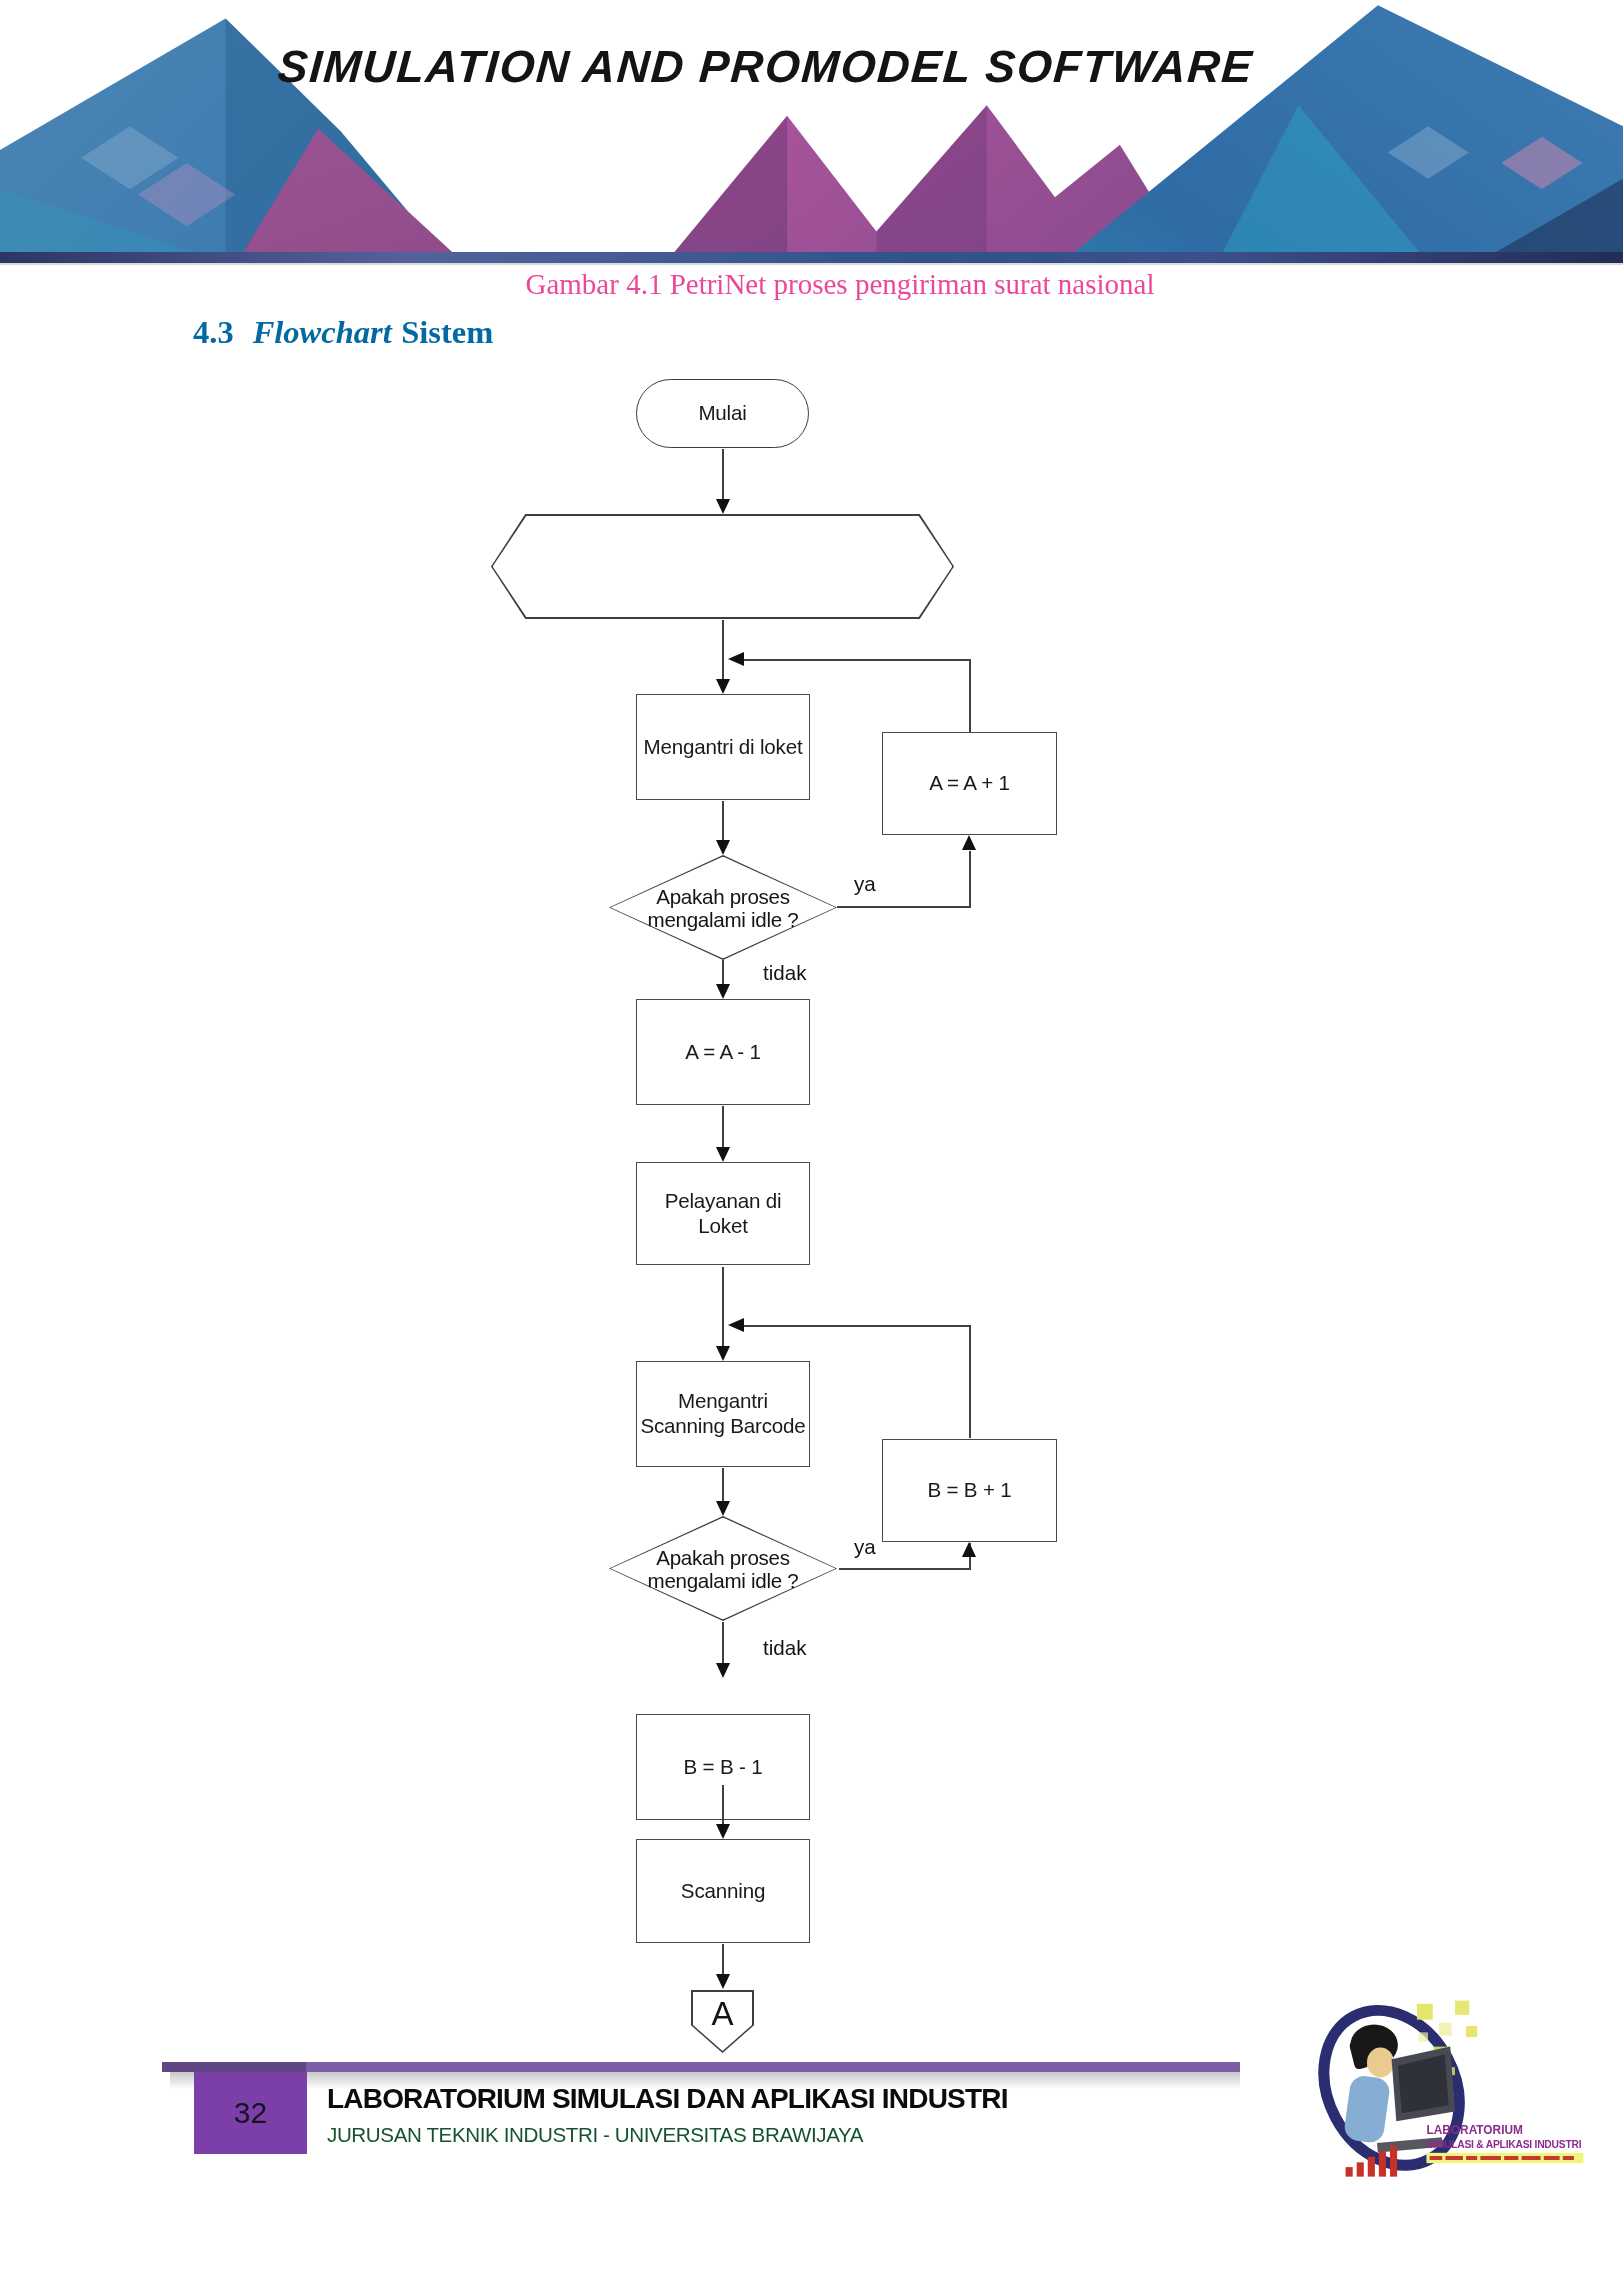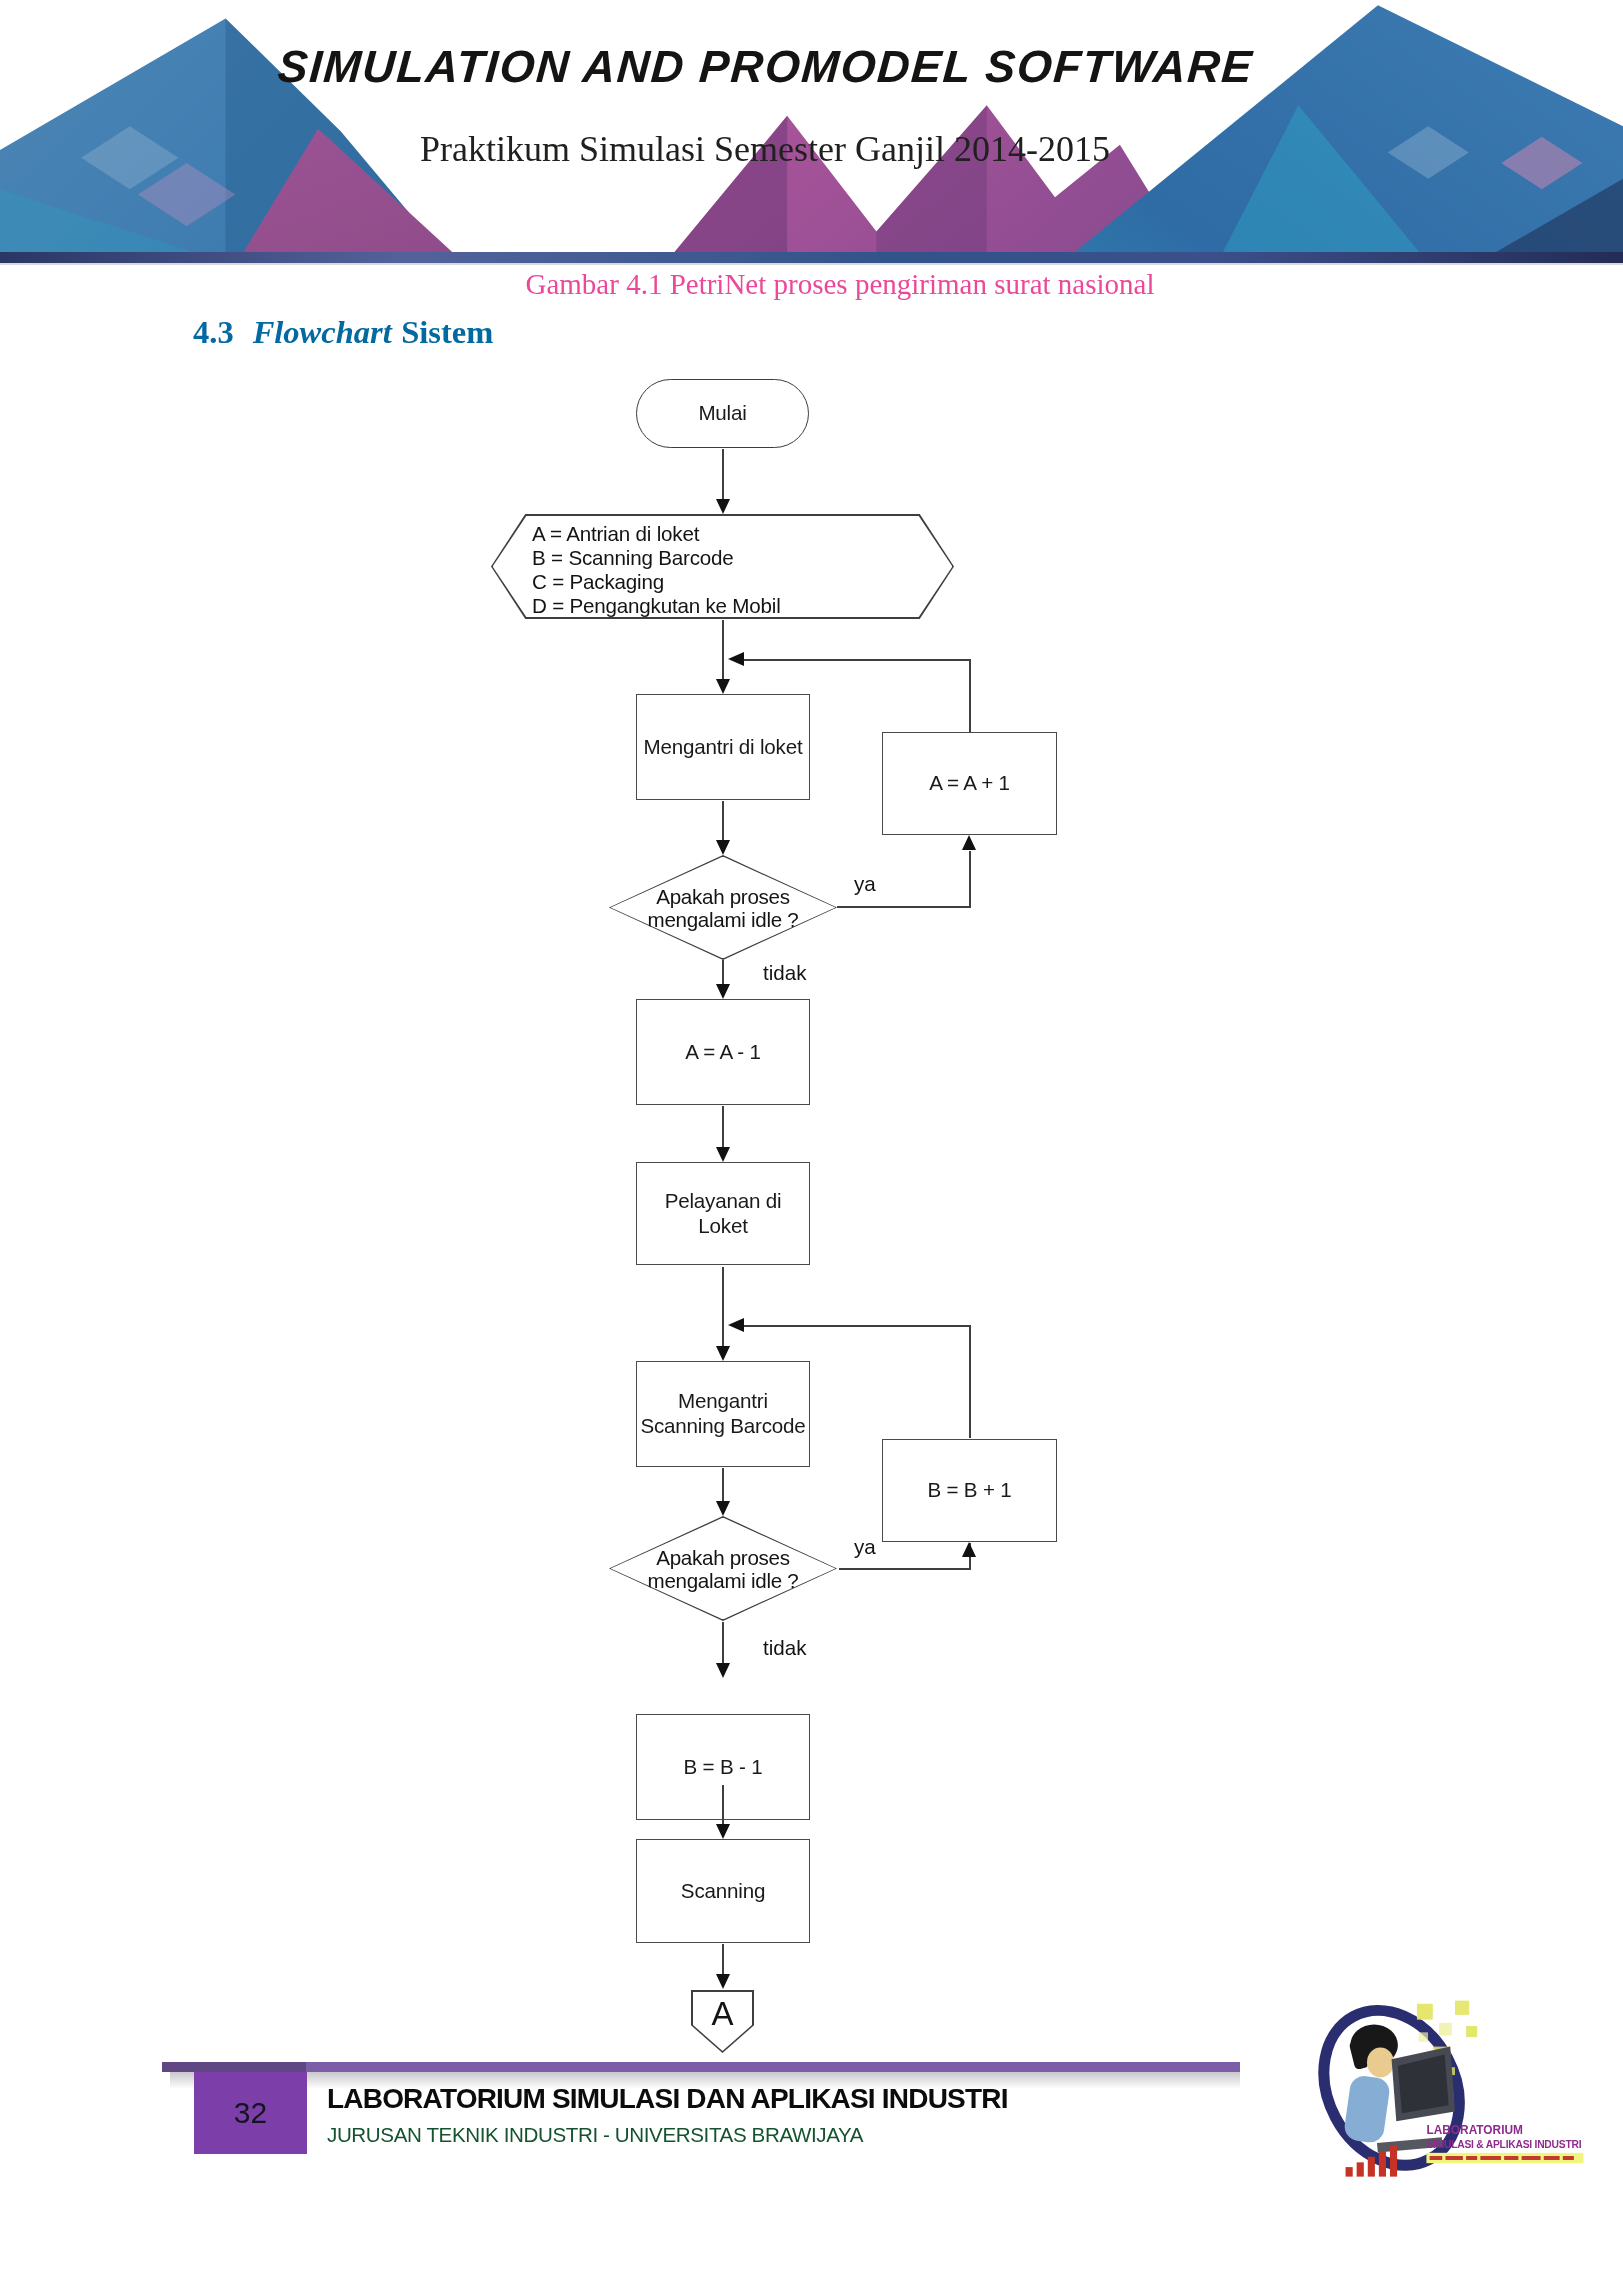"Praktikum Simulasi Semester Ganjil" div.hdr-subtitle { html: <div>Praktikum Simulasi Semester Ganjil 2014-2015</div> -> none }
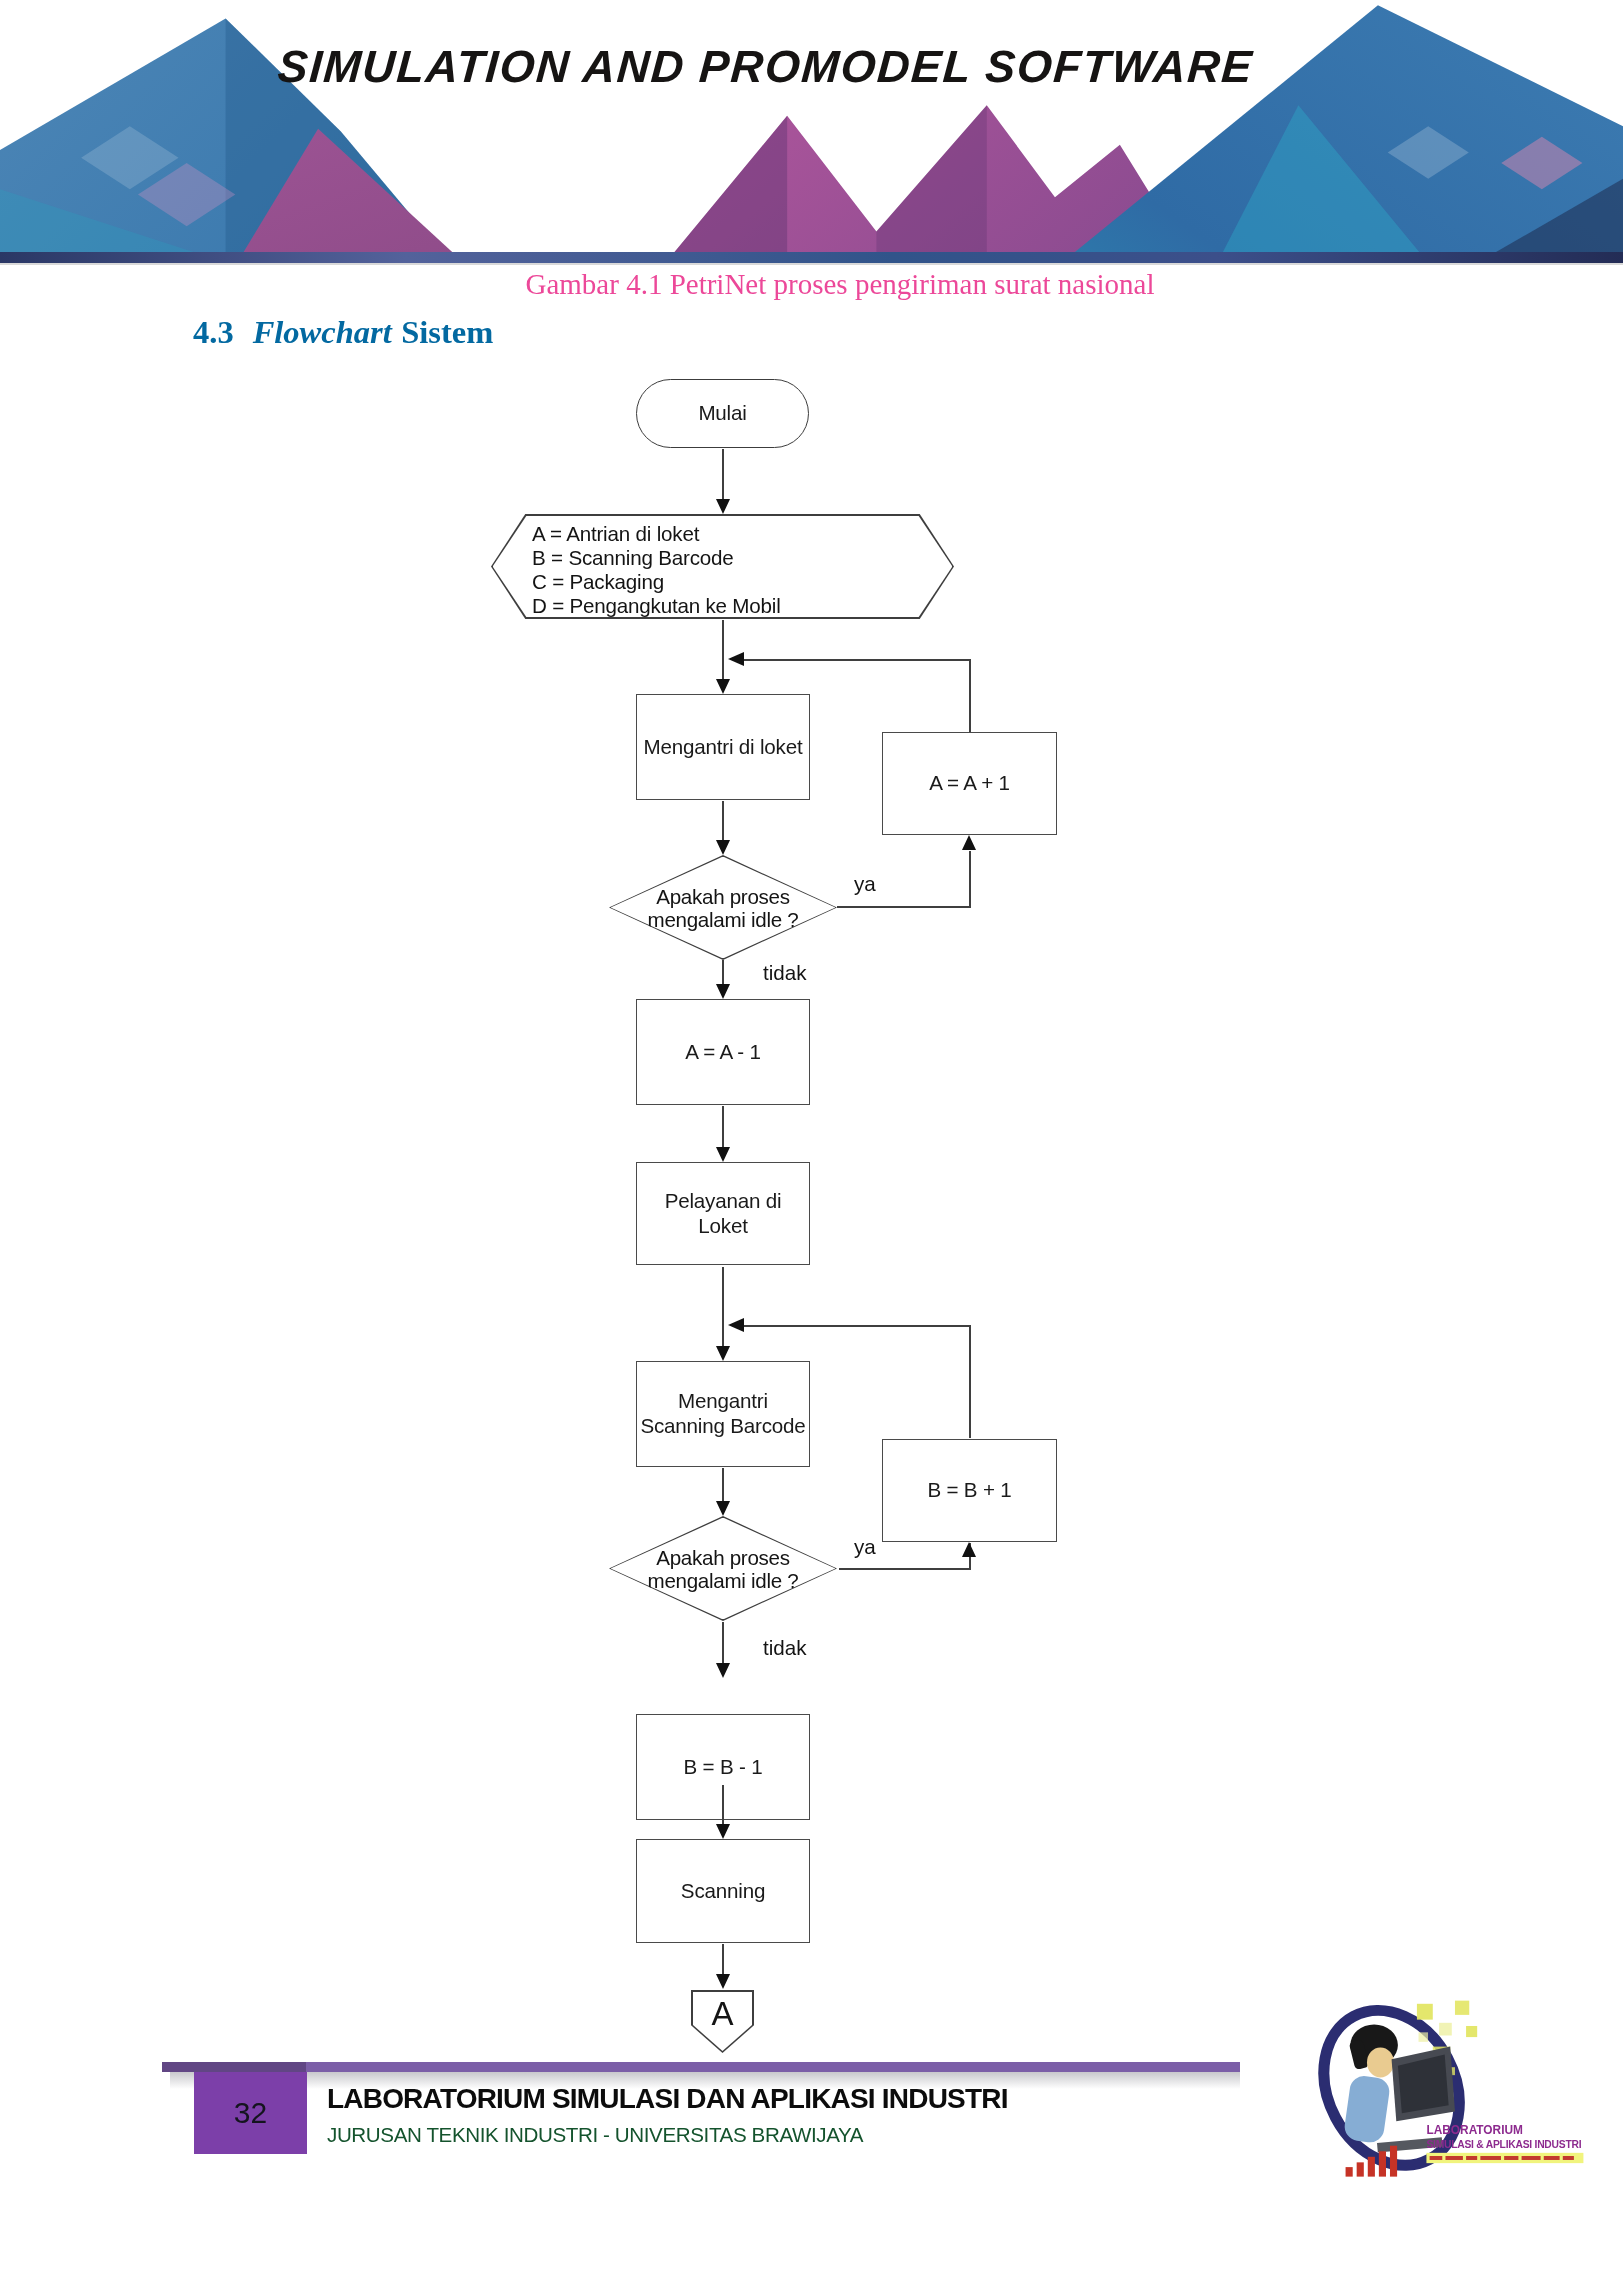"A = Antrian di loket" div.hex-text { html: <div> <div>A = Antrian di loket</div> <div>B = Scanning Barcode</div> <div>C = Packaging</div> <div>D = Pengangkutan ke Mobil</div> </div> -> none }
